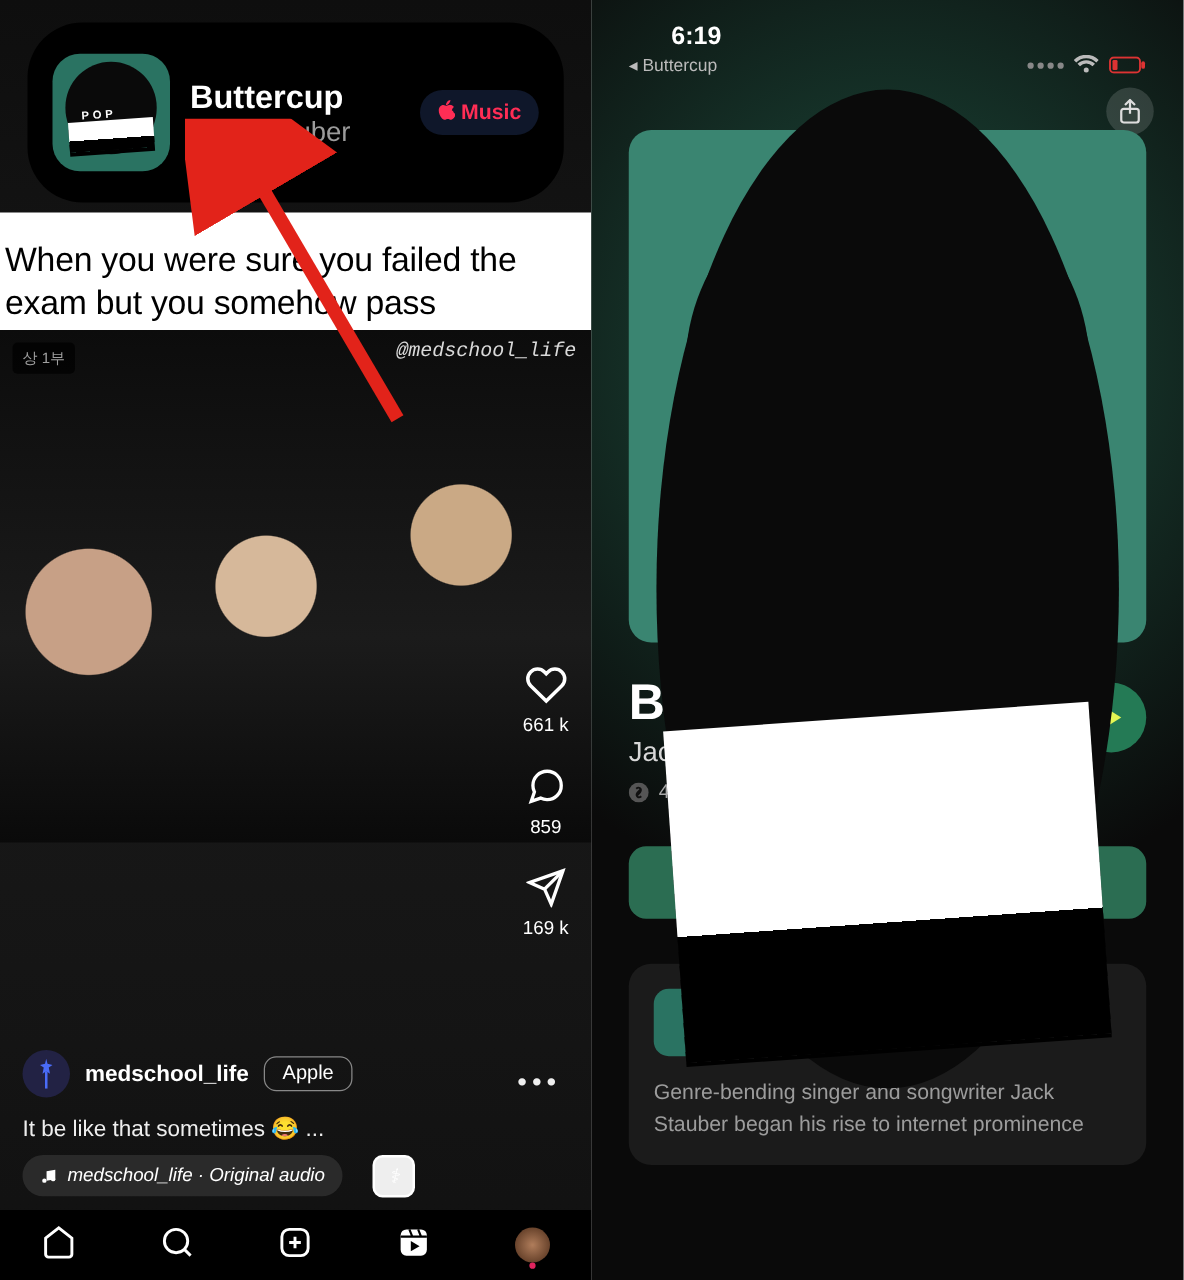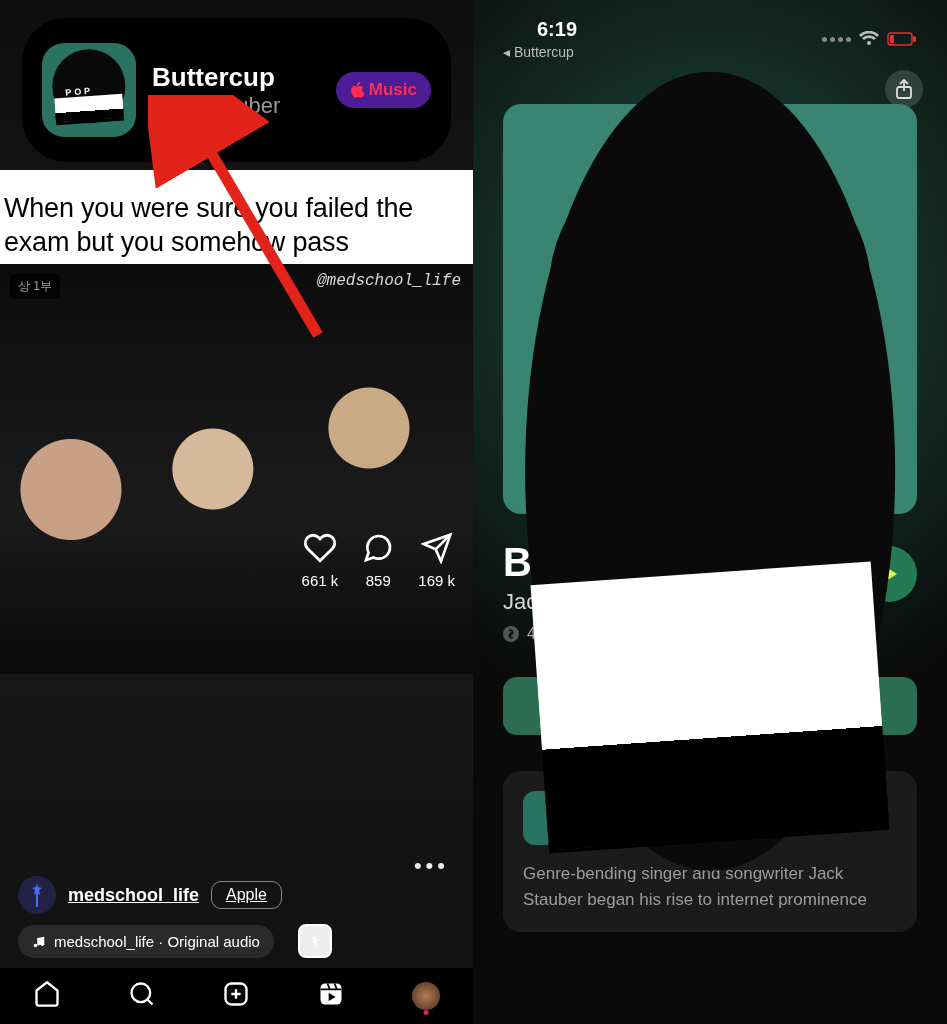"6:19" .statusbar { align-items: center -> flex-end }
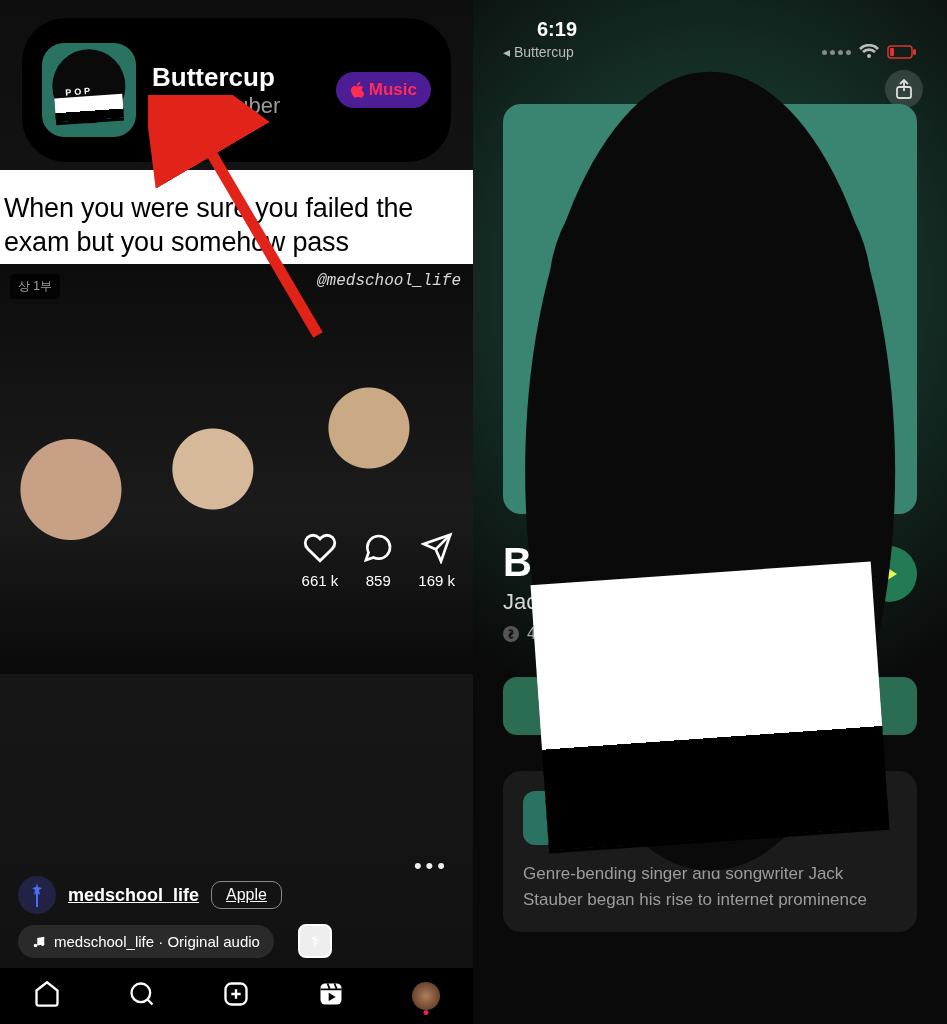"Music" .music-pill { align-items: center -> flex-start; background: #4c1d95 -> #0f172a }
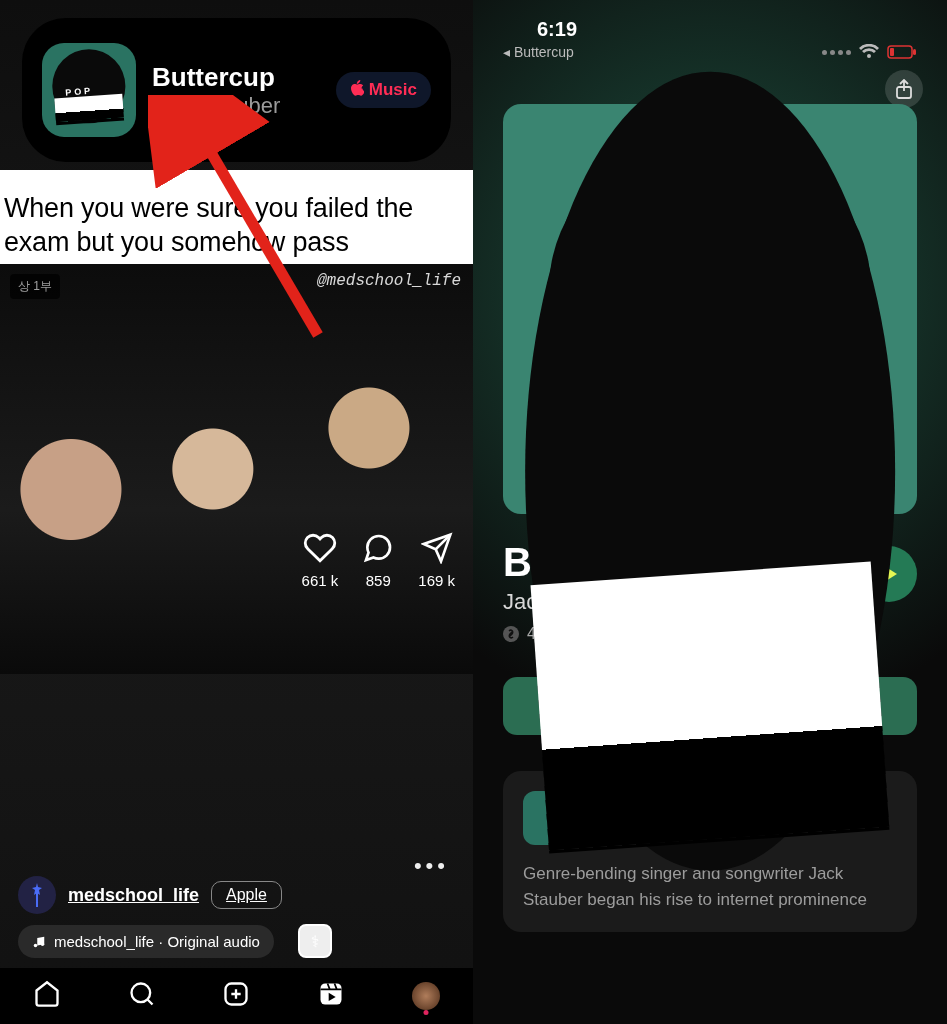"661 k" .rail { flex-direction: row -> column }
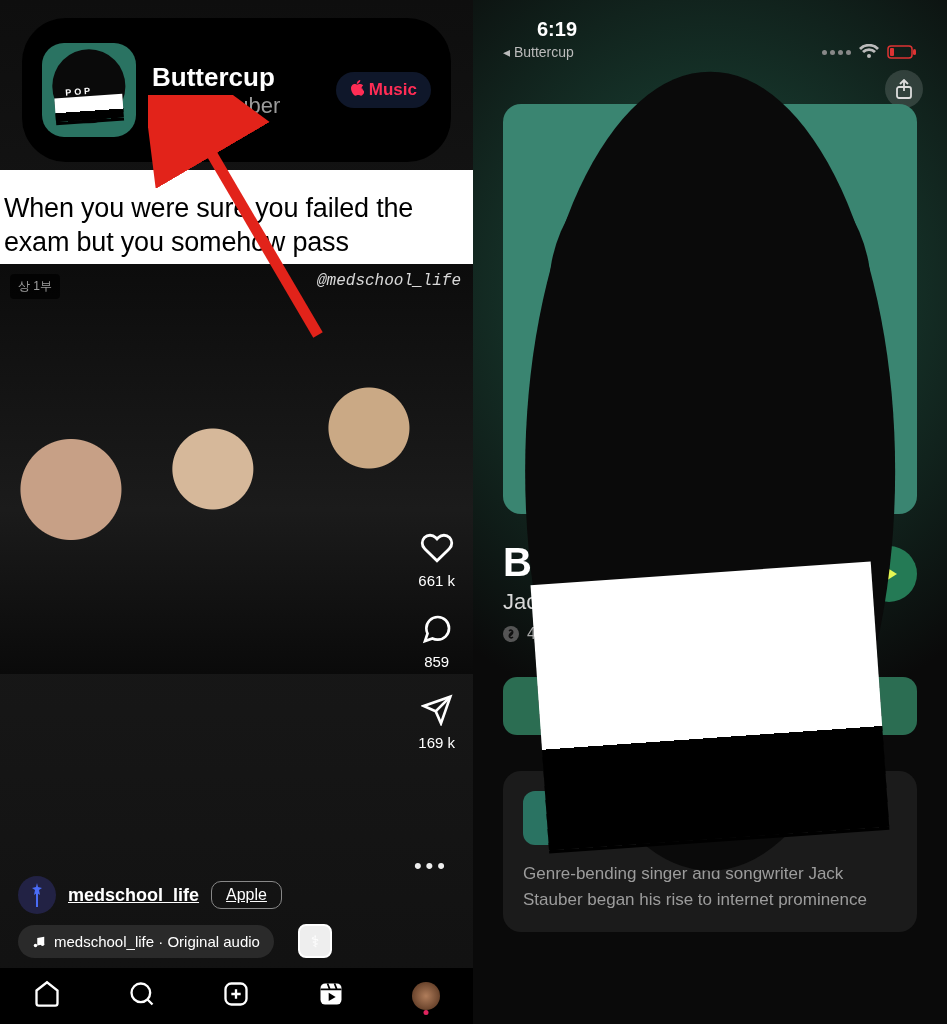"medschool_life" .user-row { text-decoration: underline -> none }
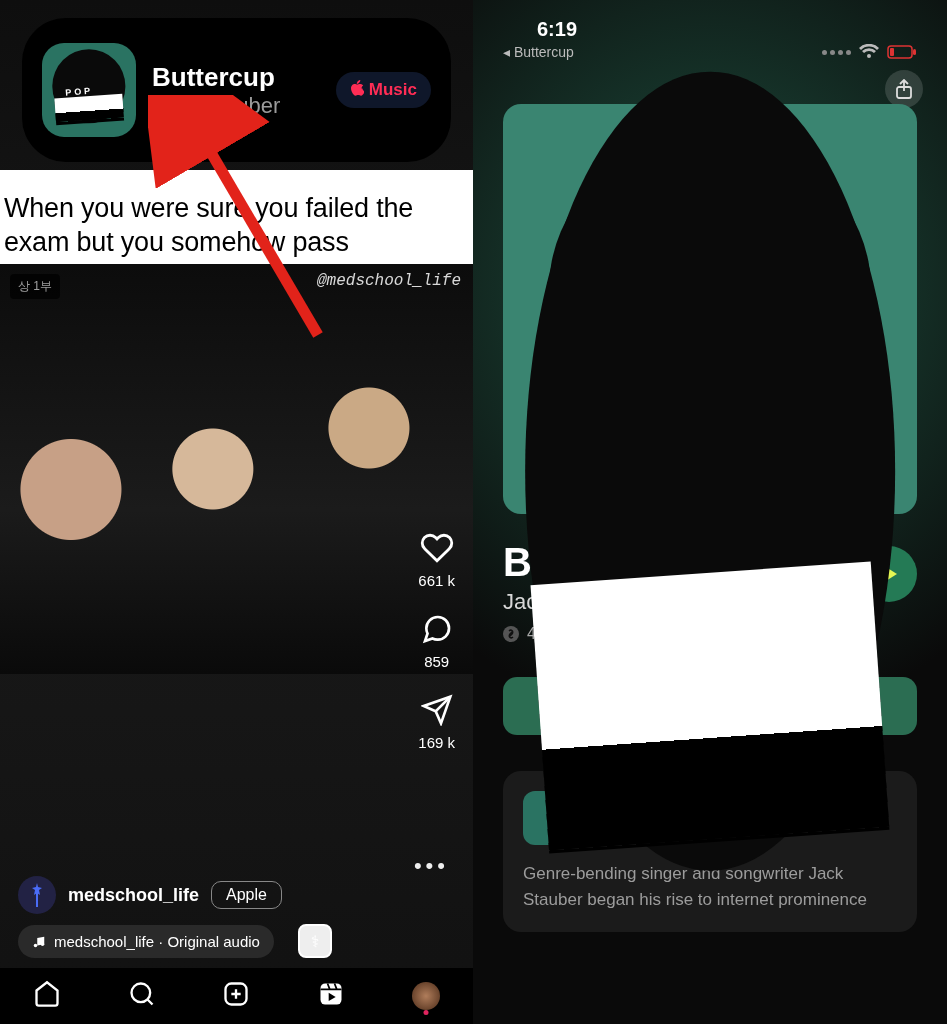"It be like that sometimes" div.post-caption { html: none -> <div>It be like that sometimes 😂 ...</div> }
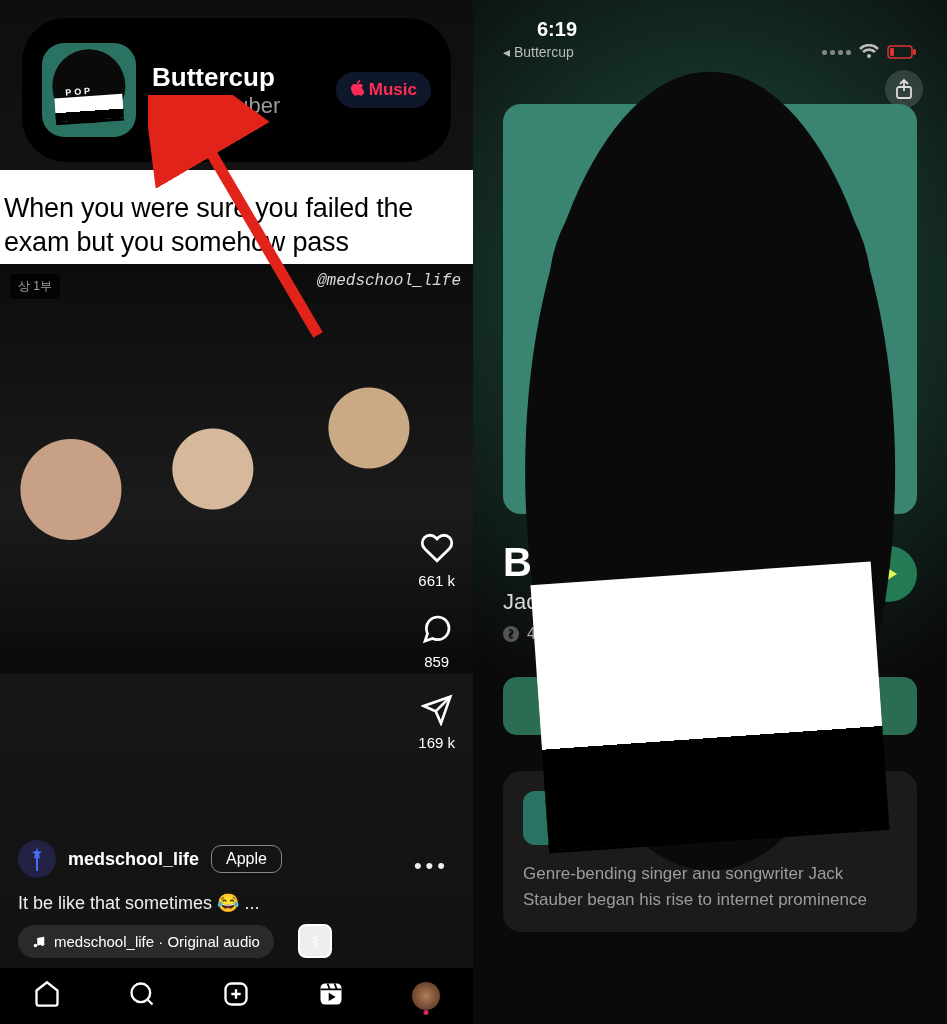"medschool_life · Original audio" .audio-row { align-items: flex-end -> flex-start; font-style: none -> italic }
